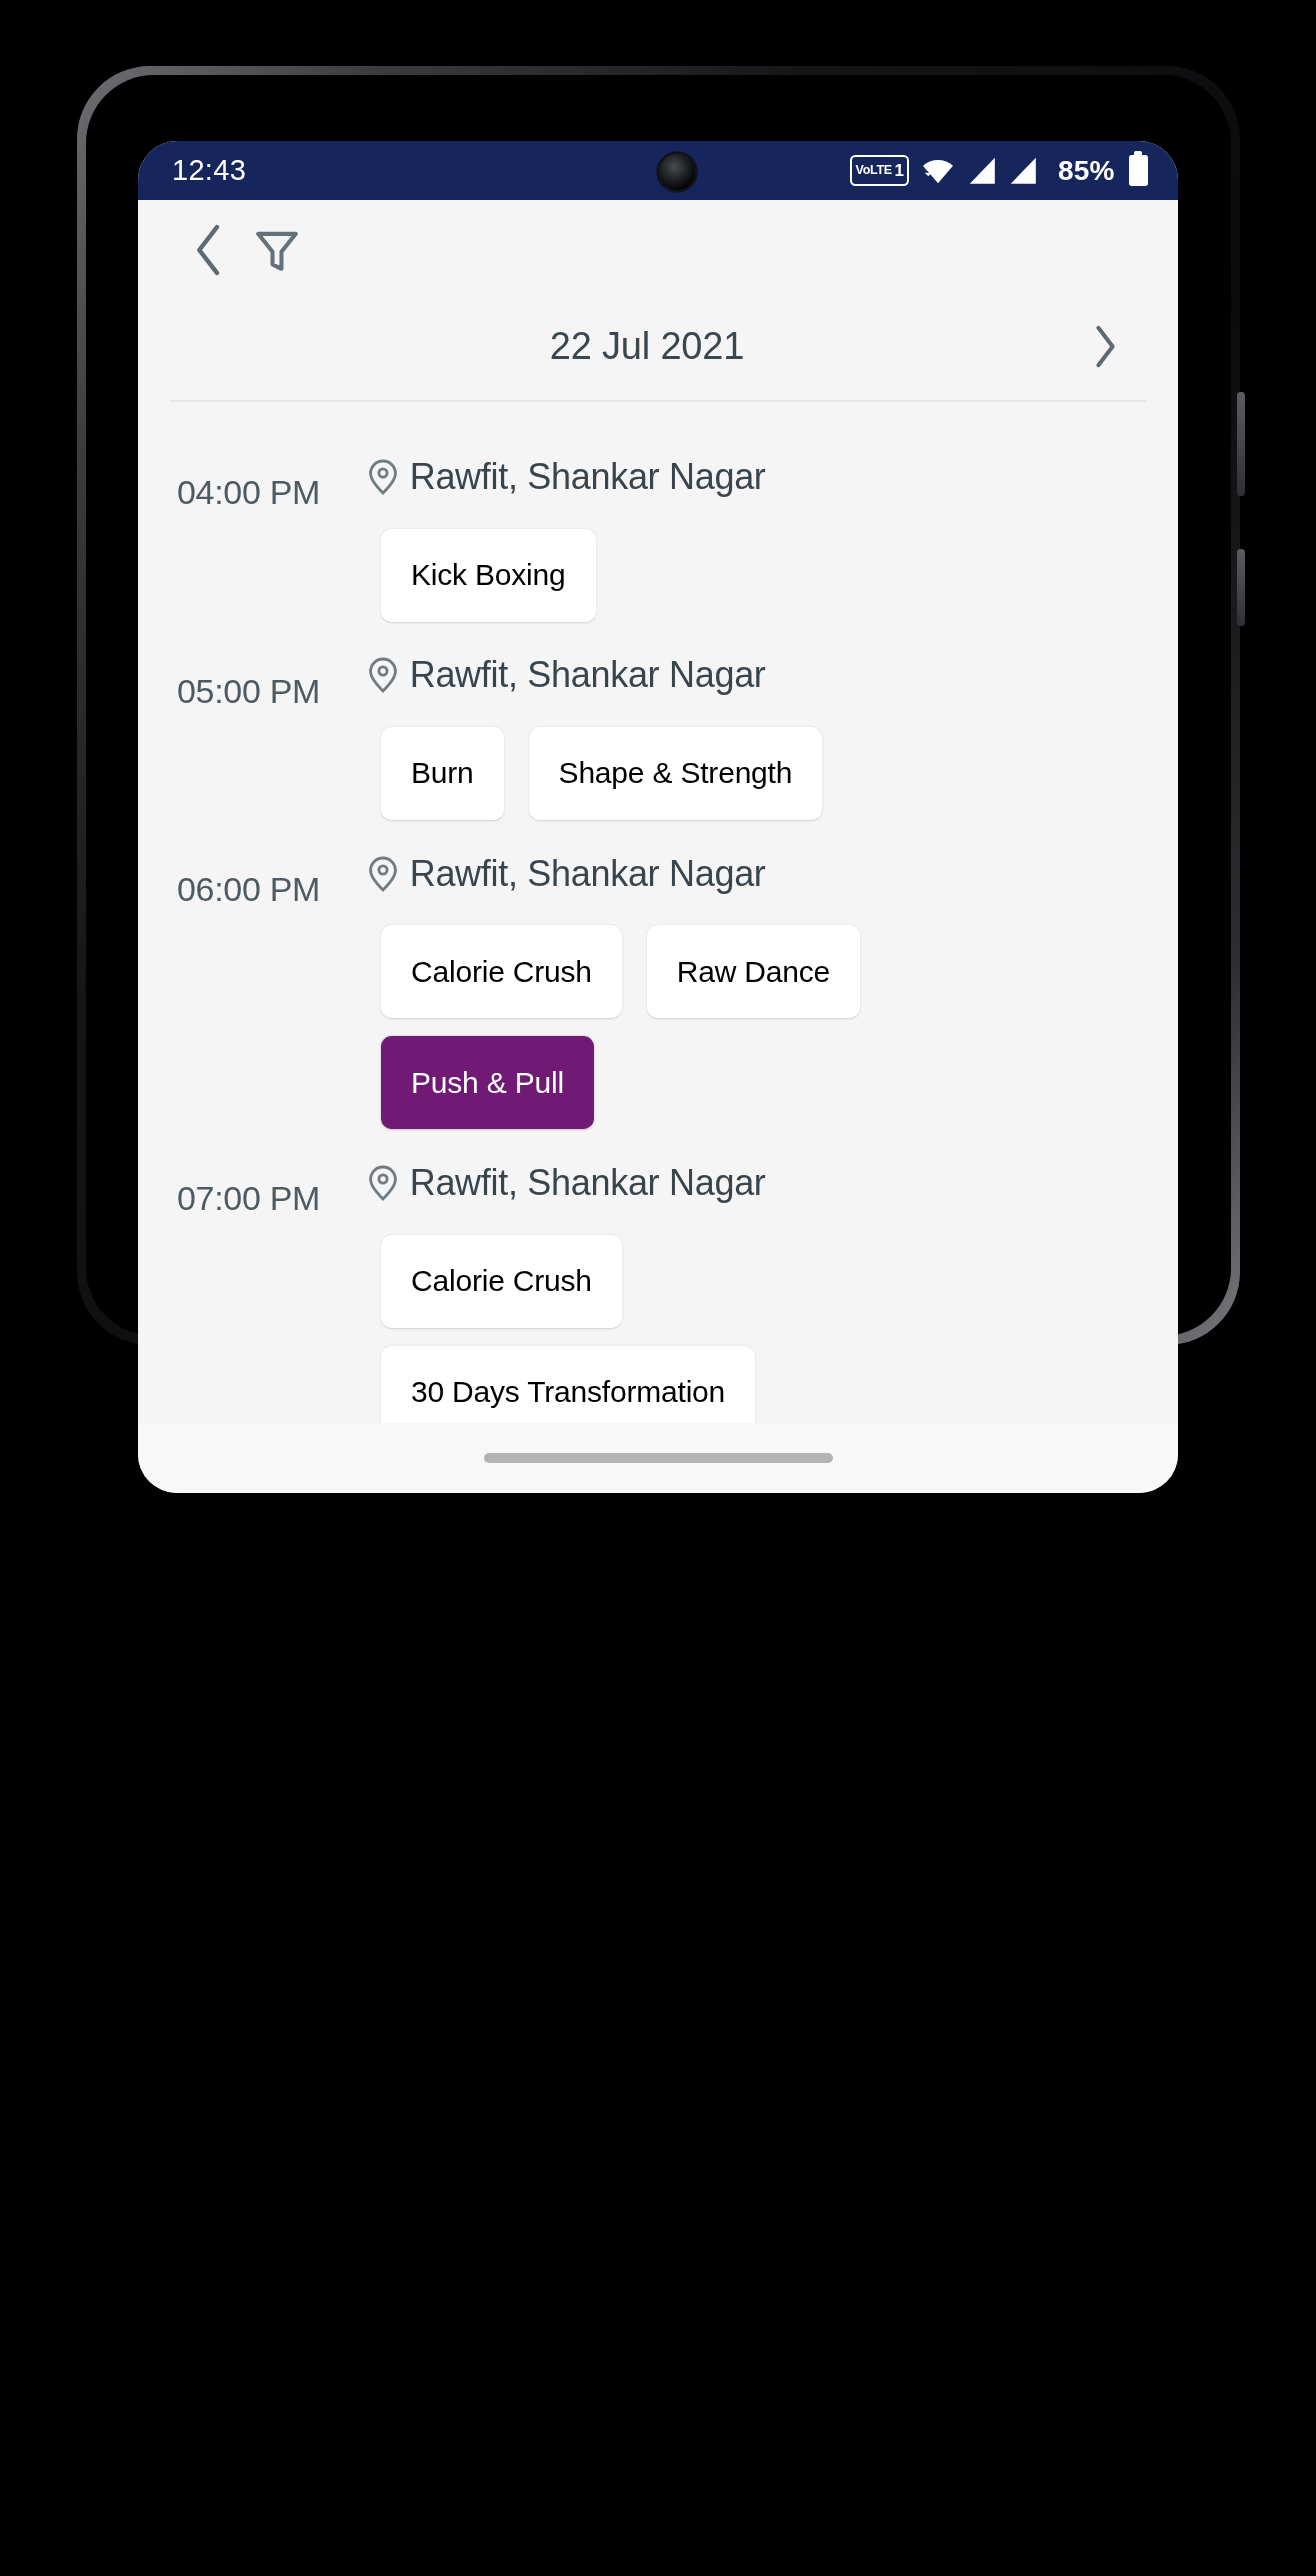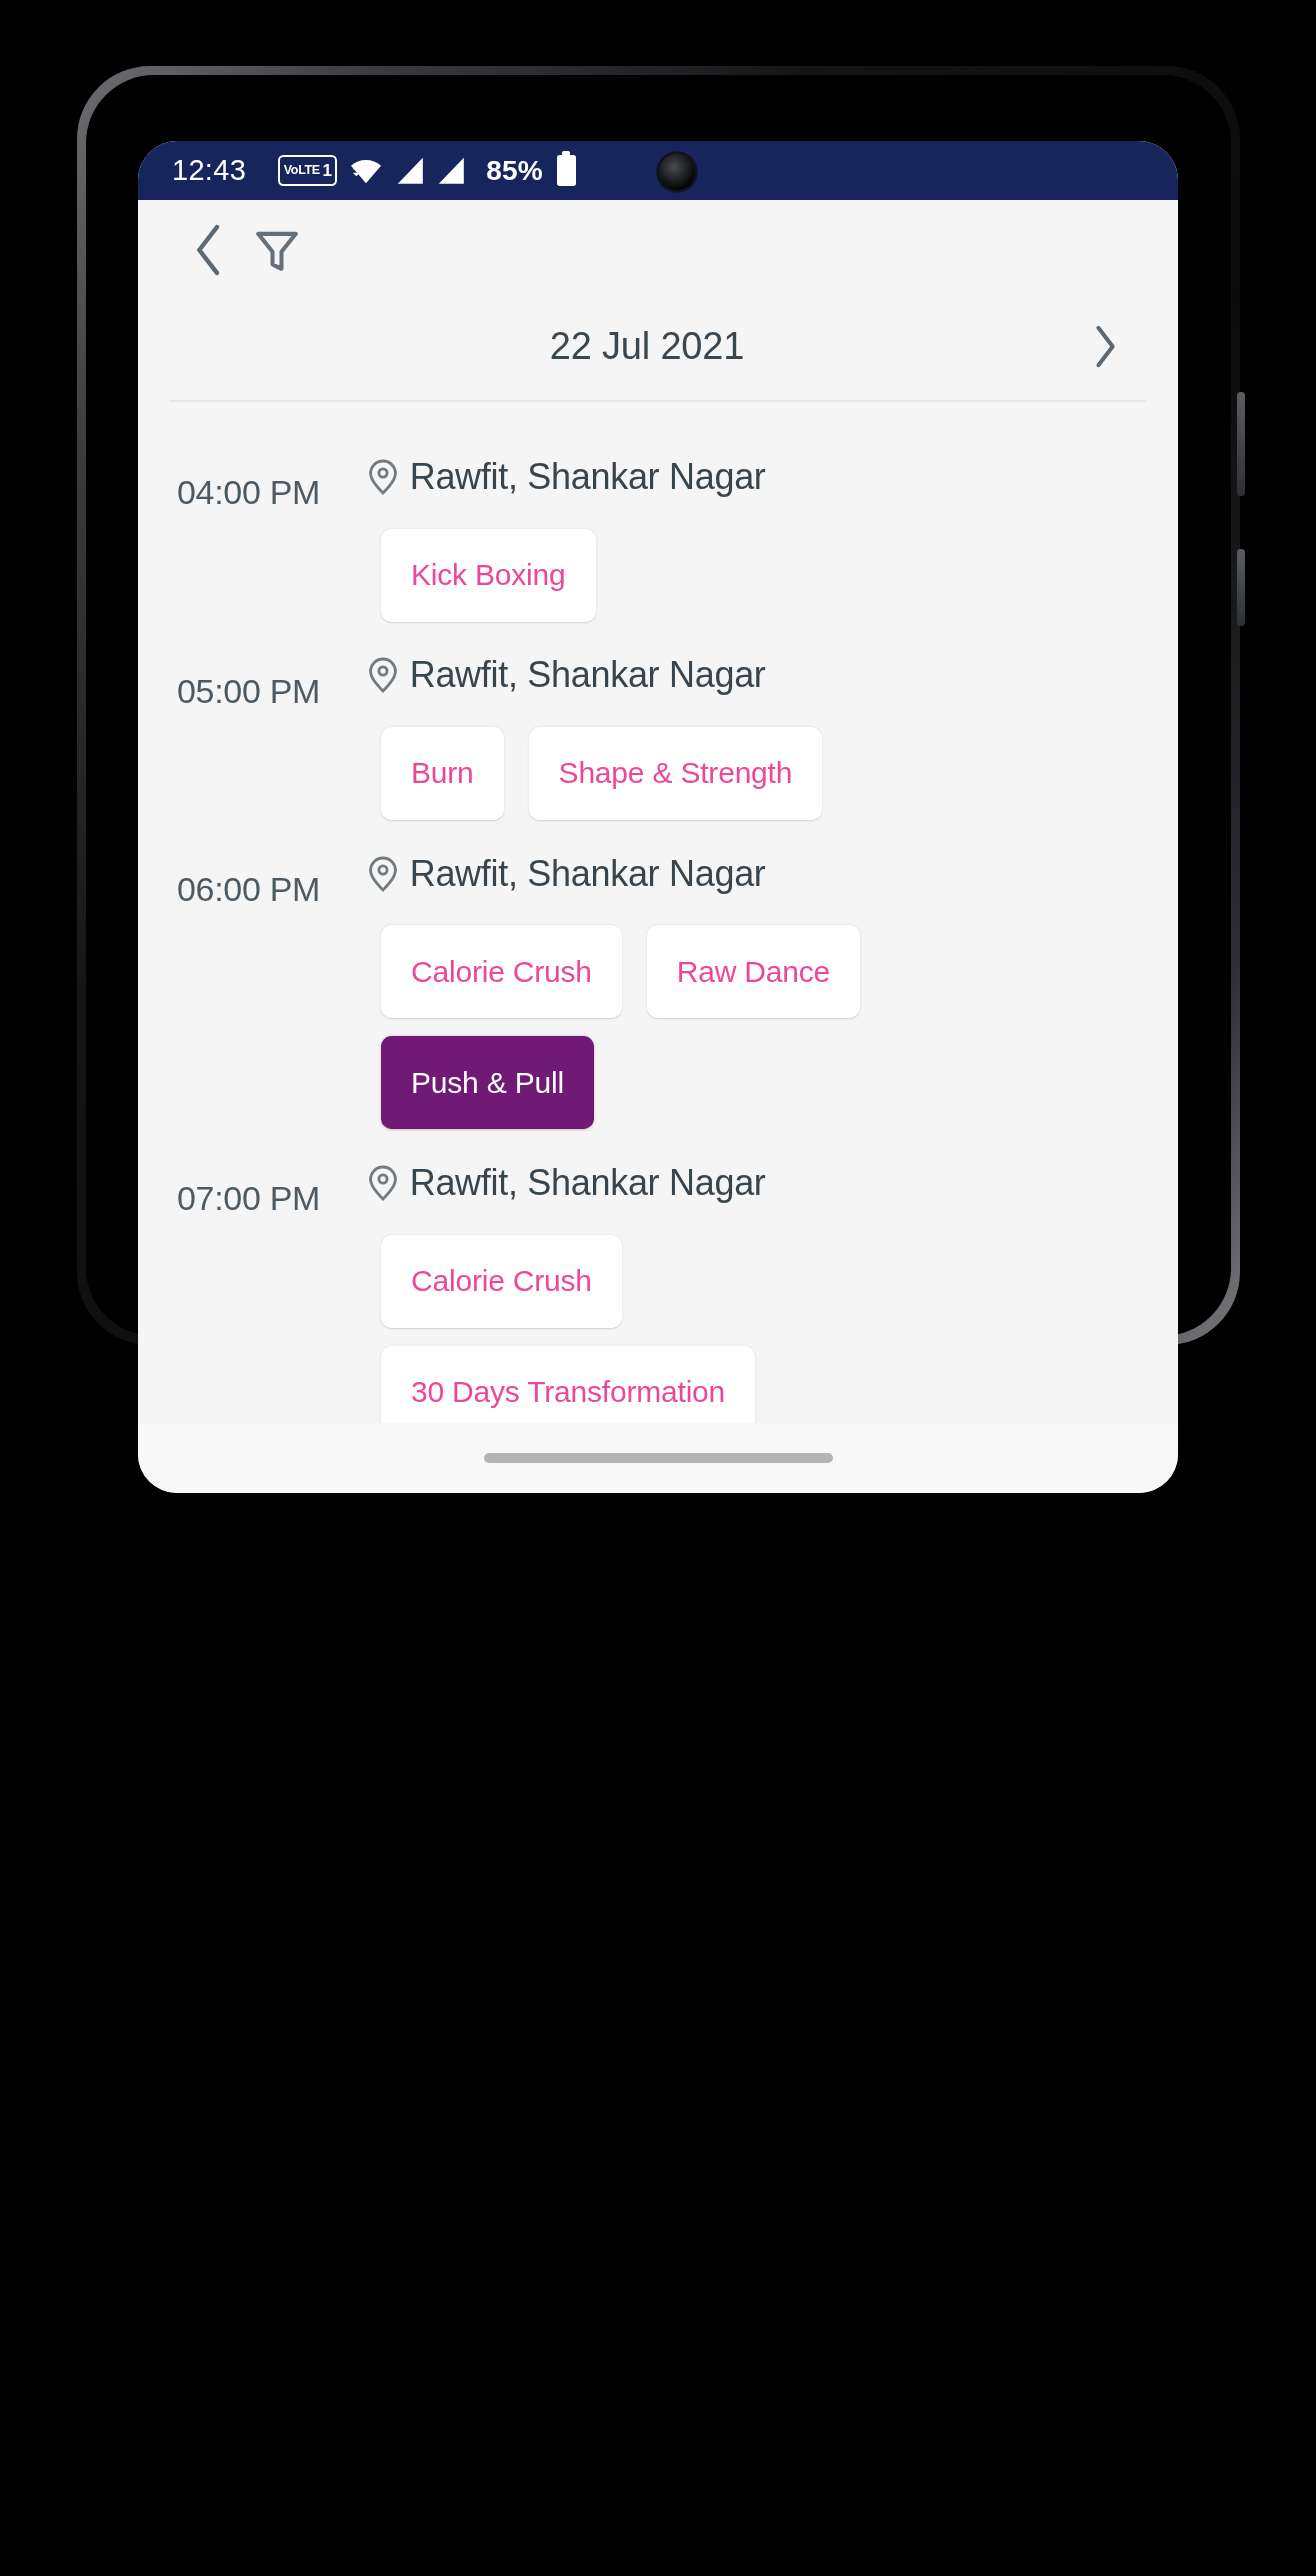"12:43" #status-bar { justify-content: none -> space-between }
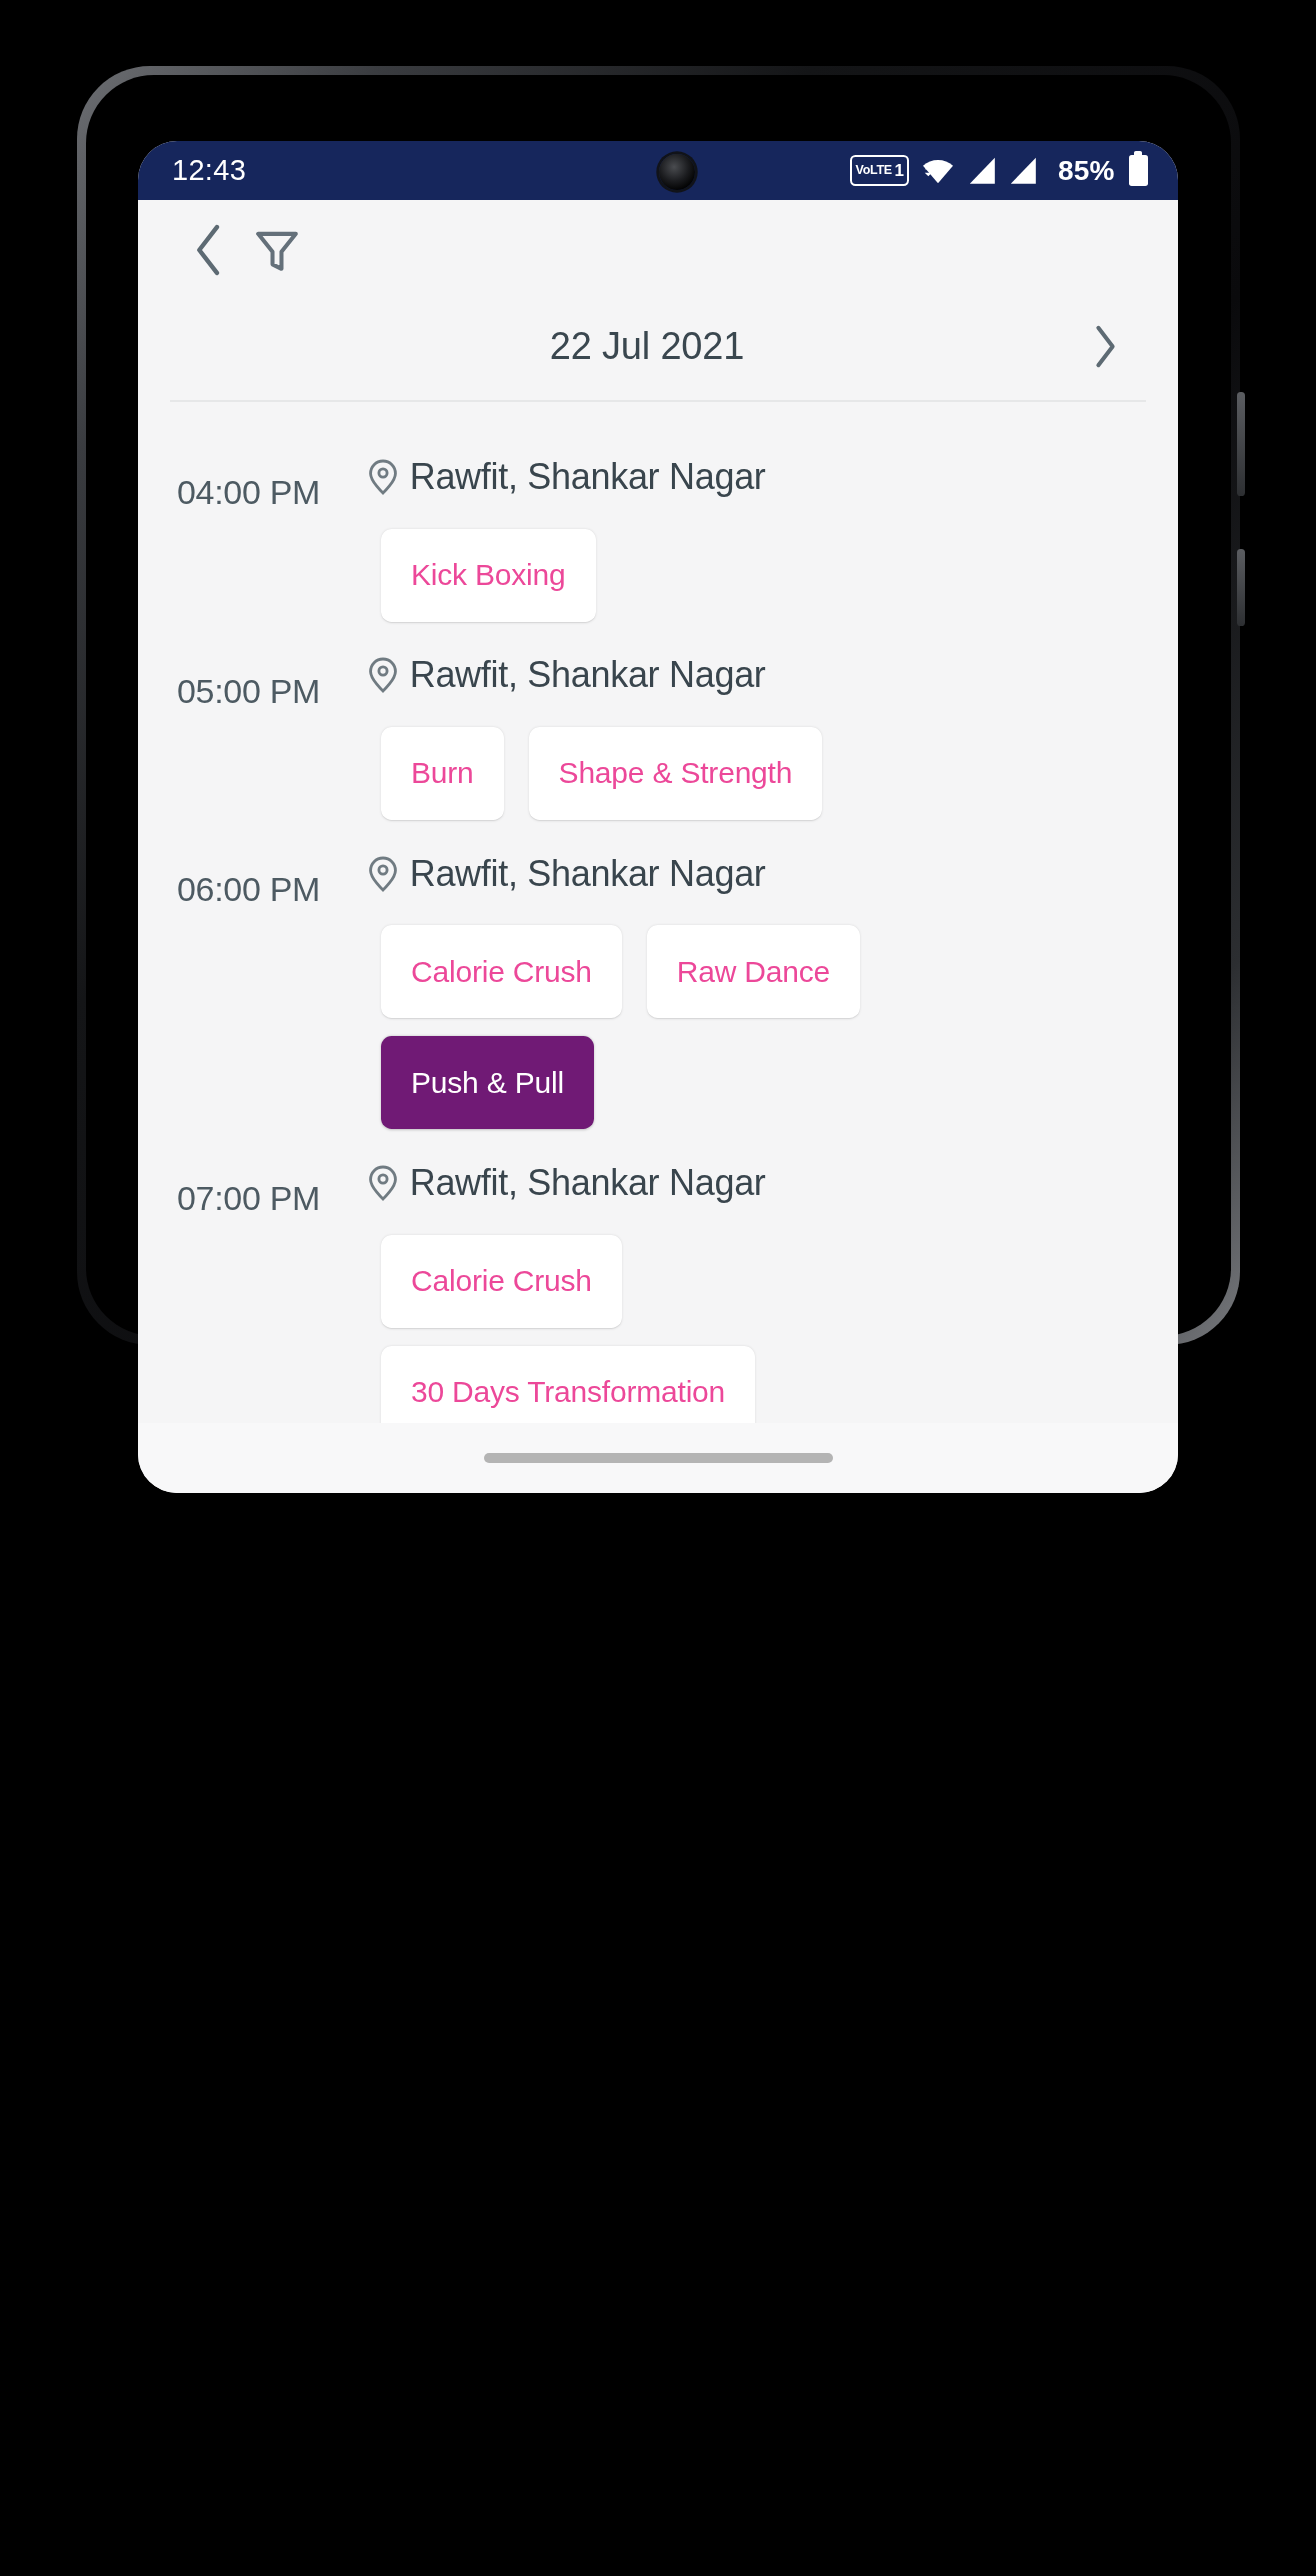"Kick Boxing" .chip { color: #ec4899 -> #000000 }
